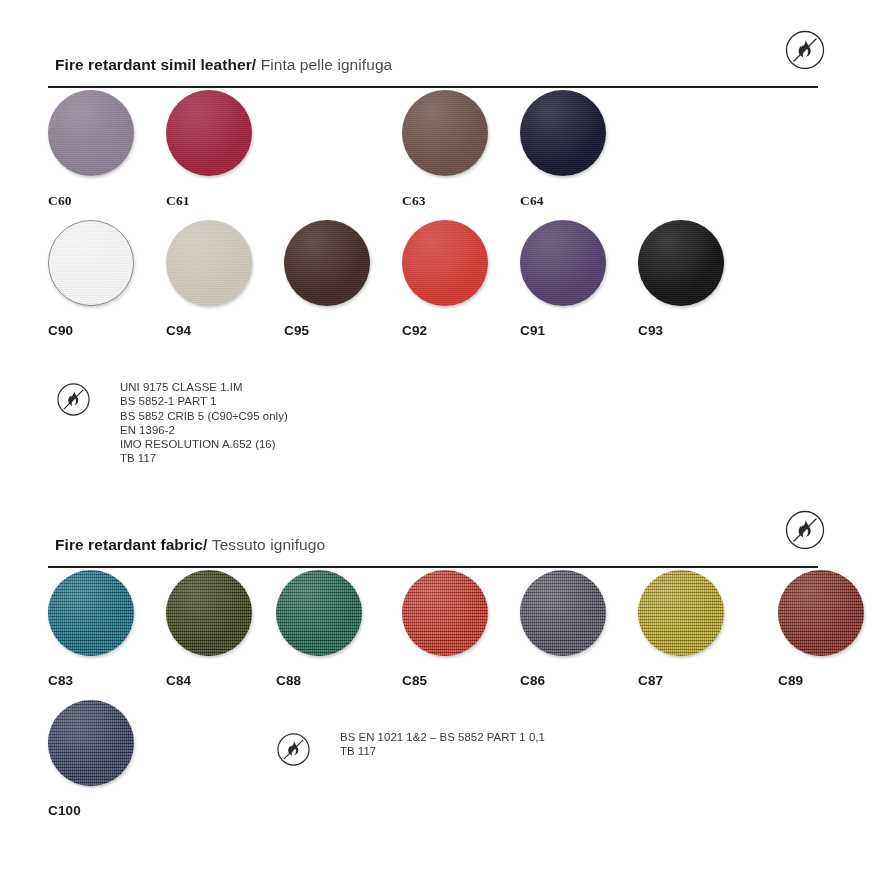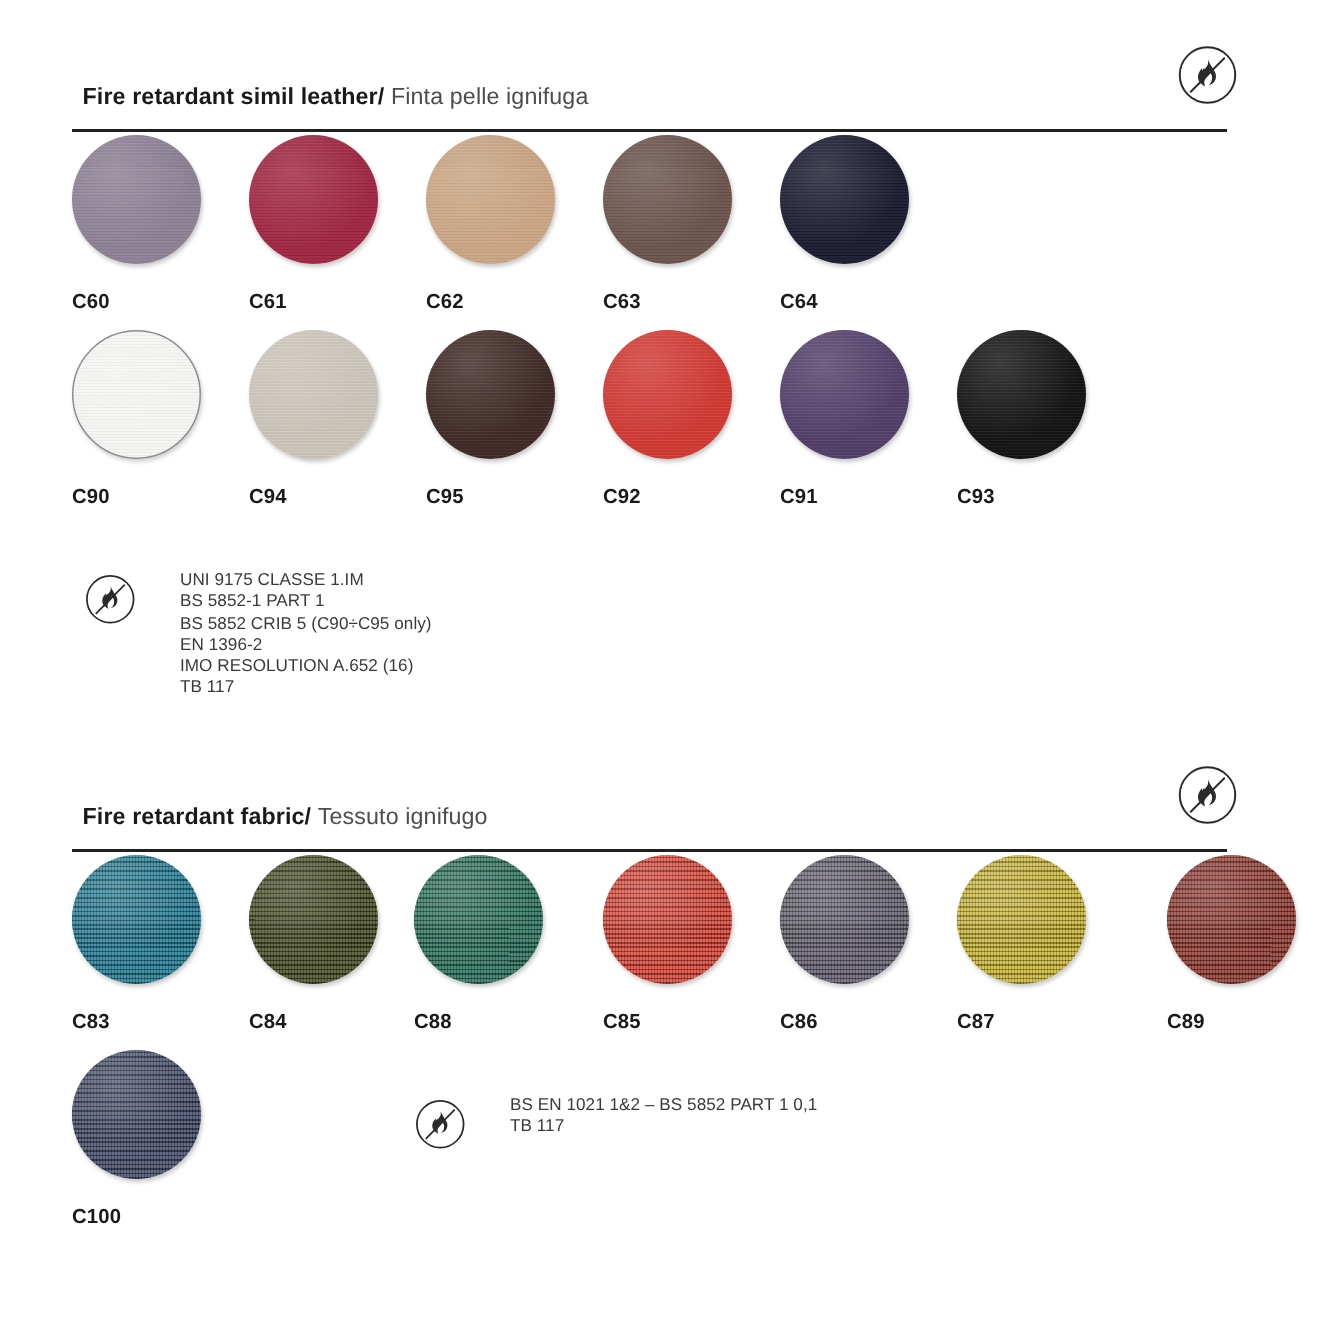"C60" div.row { font-family: none -> Liberation Serif, serif }
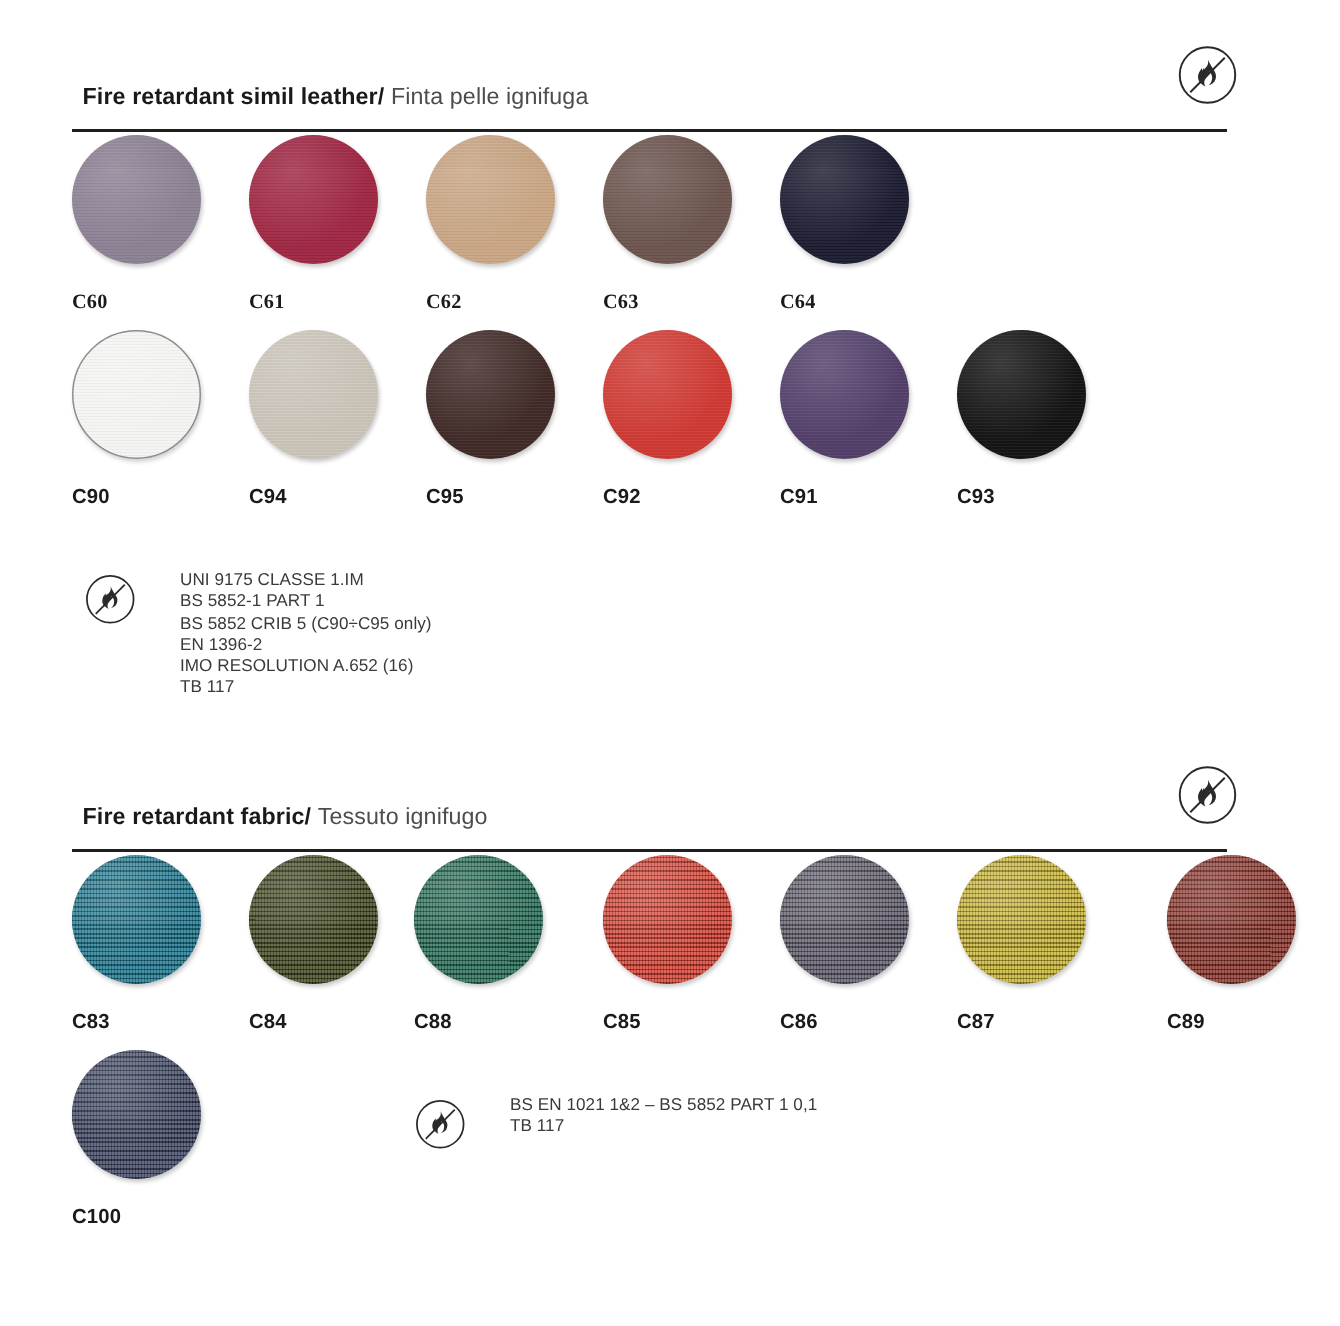"C62" div.swatch-cell { html: <div> <div> <div></div> <div></div> </div> <div>C62</div> </div> -> none }
